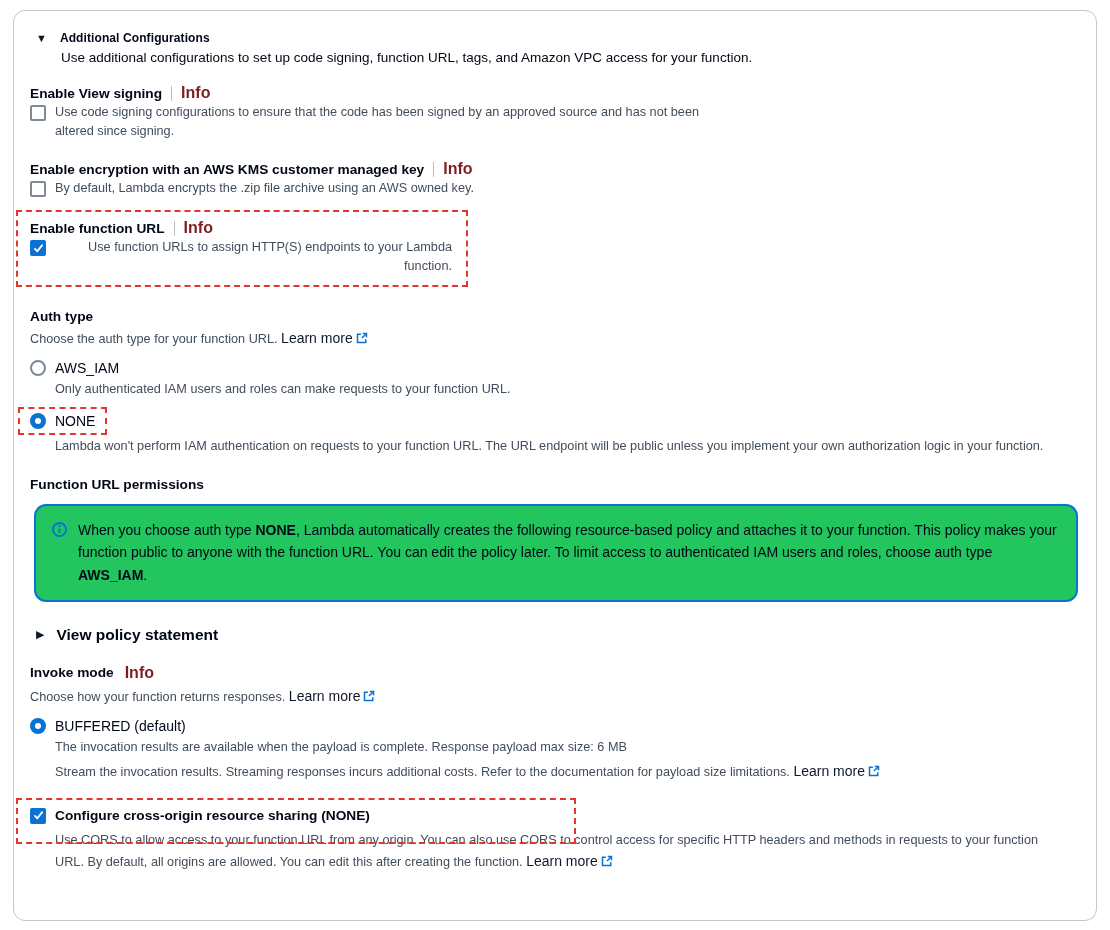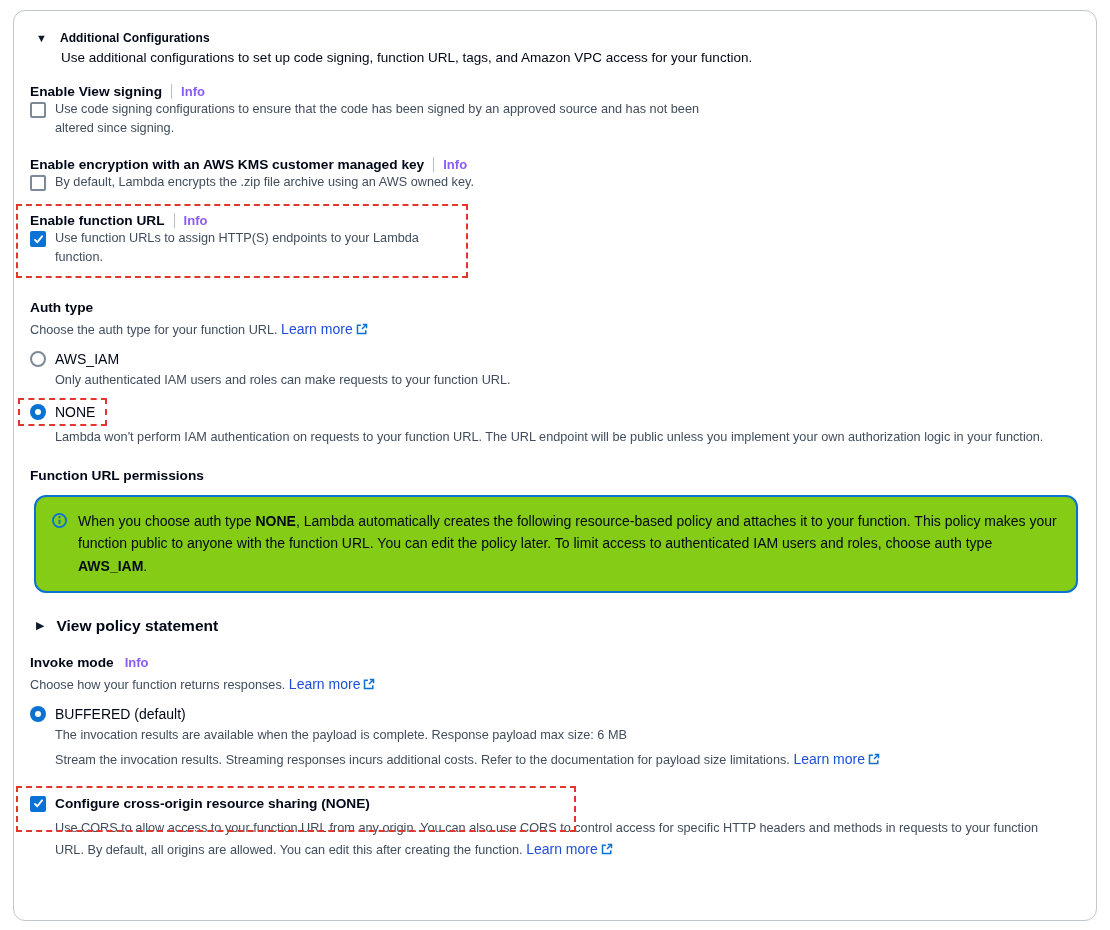"Info" .info-link { color: #8b5cf6 -> #7f1d1d; font-size: 13px -> 16px }
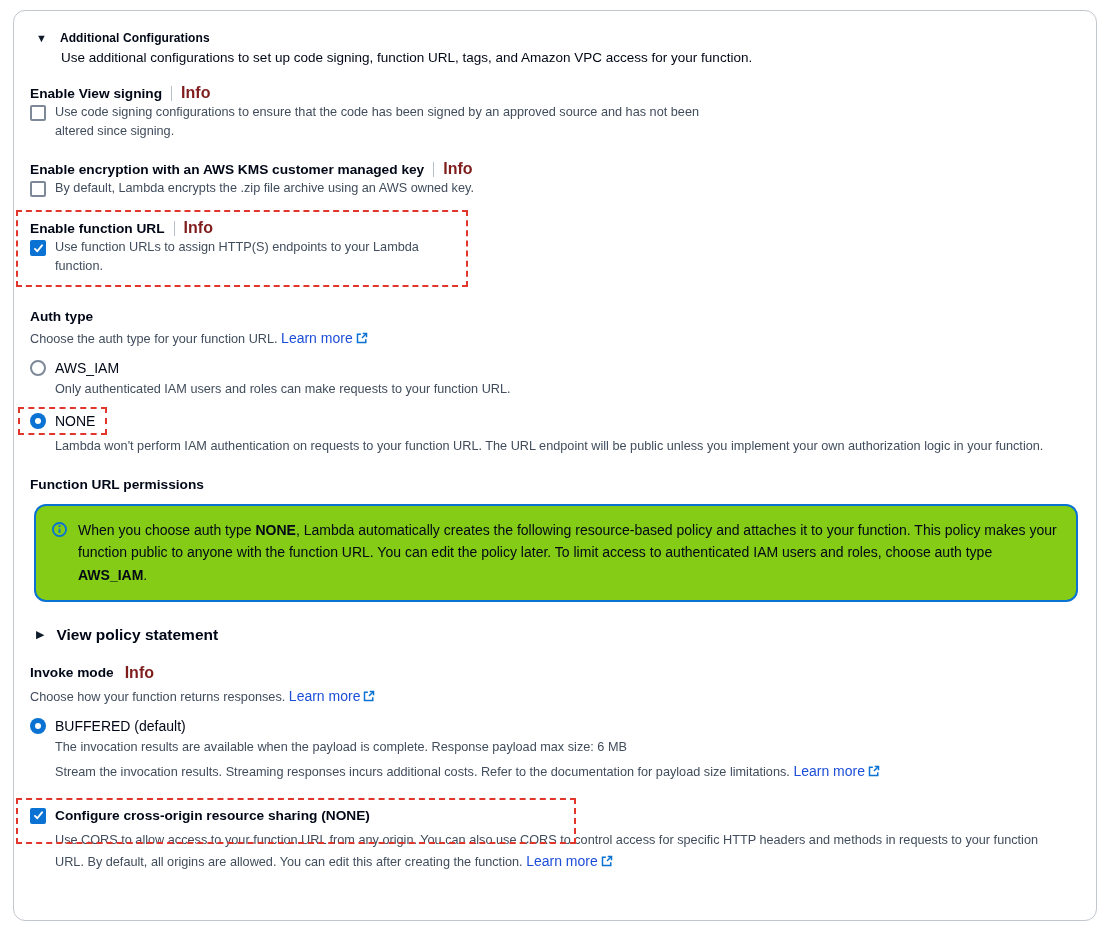"Enable function URL" .hl { text-align: none -> right }
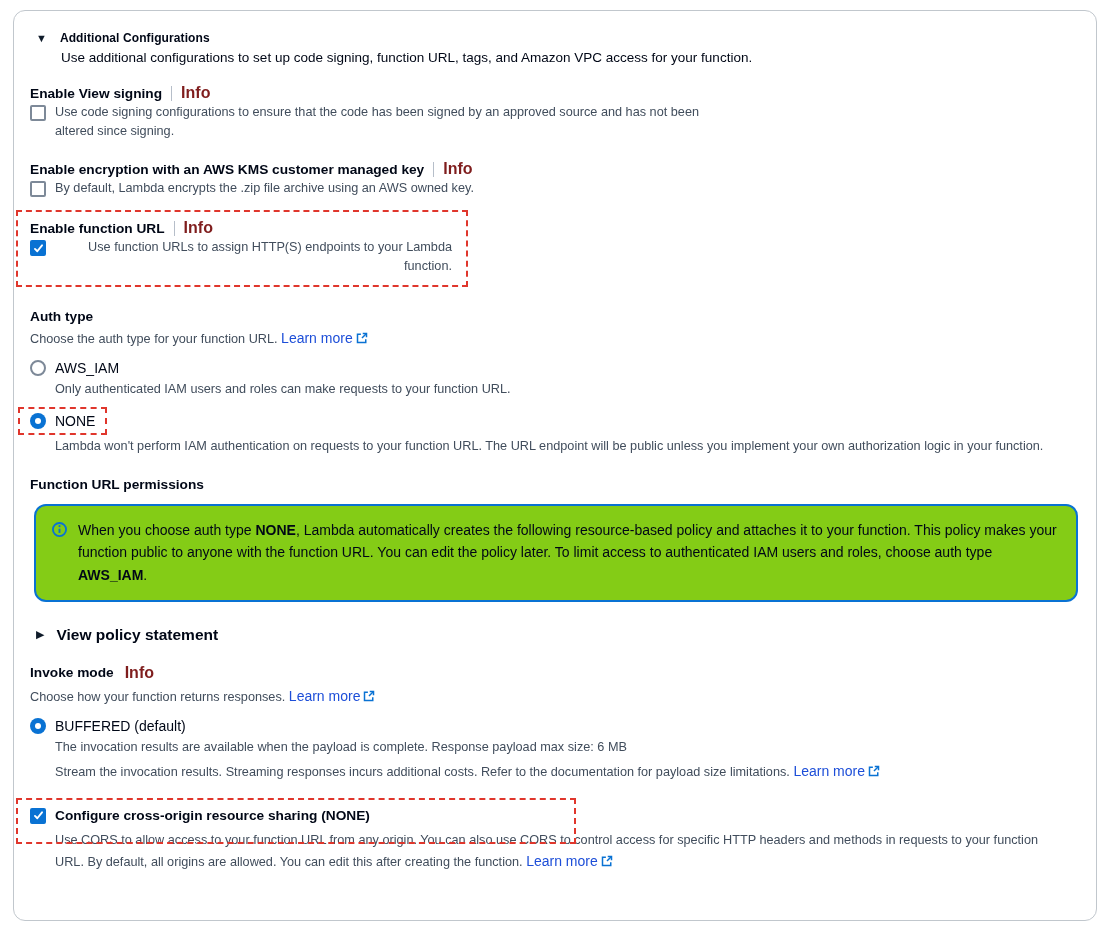"Learn more" .learn-more { color: #1d4ed8 -> #0f172a }
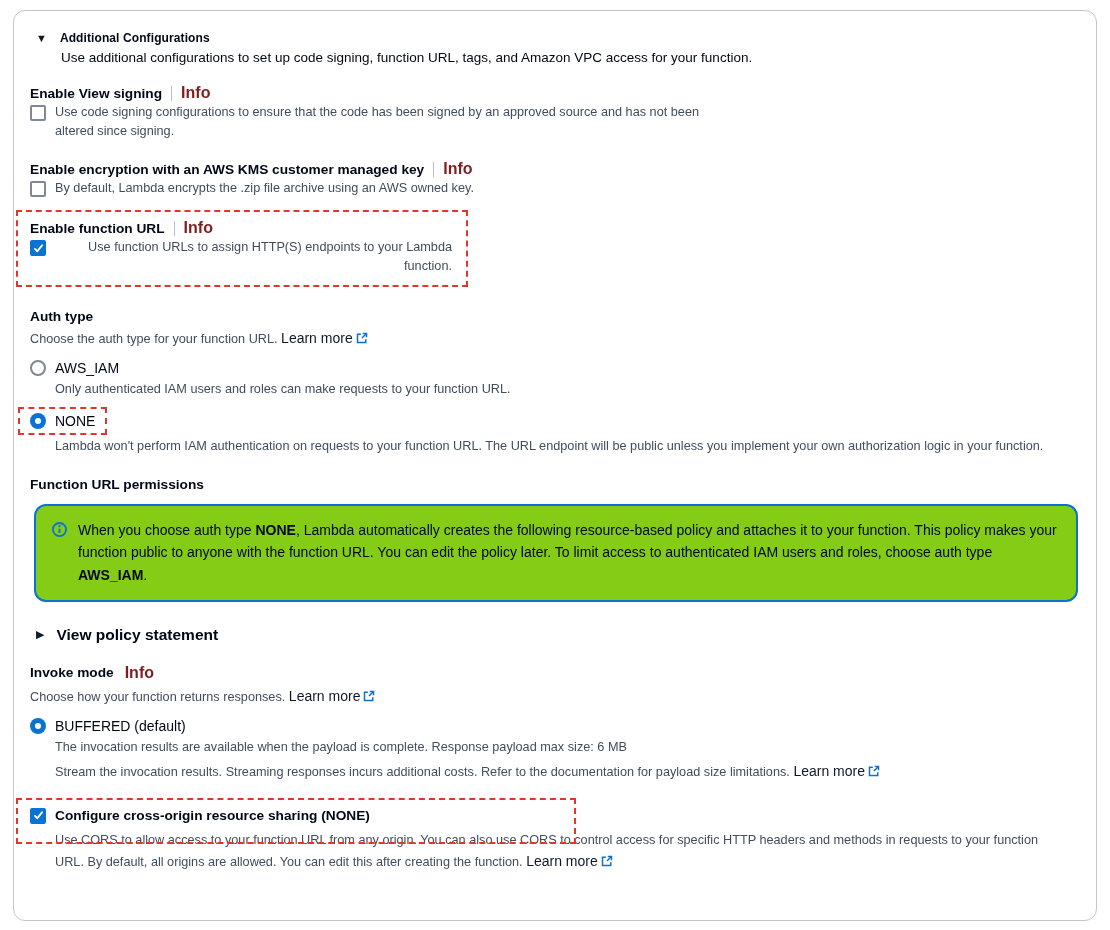"When you choose auth type" .alert { background: #84cc16 -> #22c55e }
